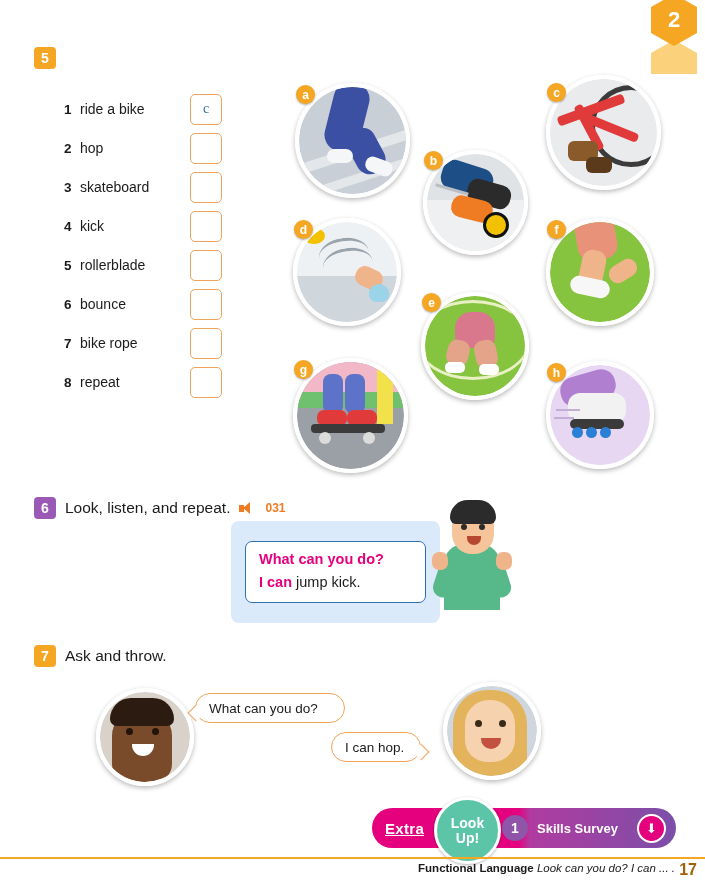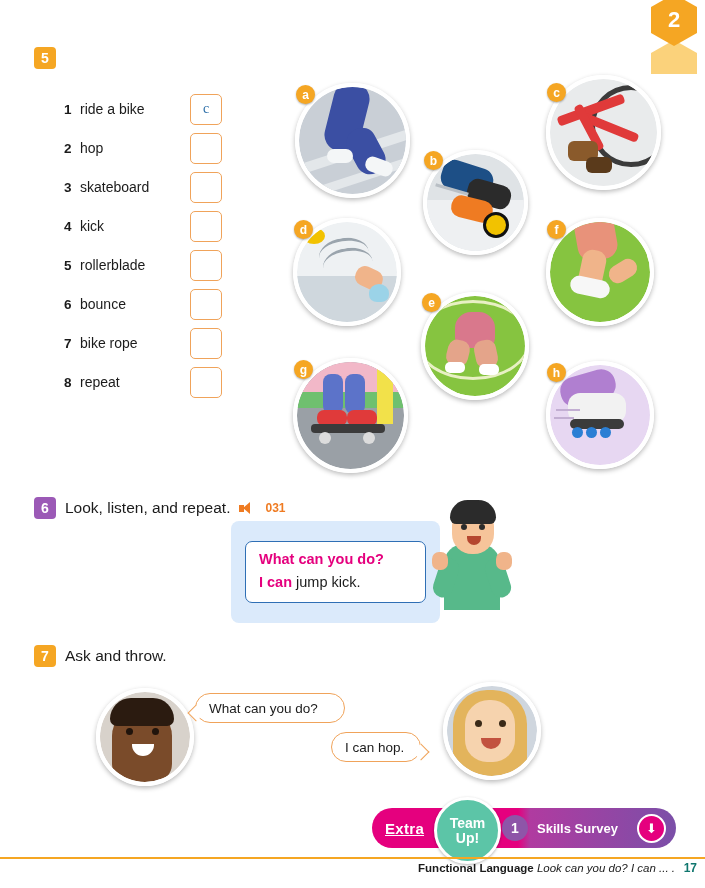"Team" span { text: Team -> Look }
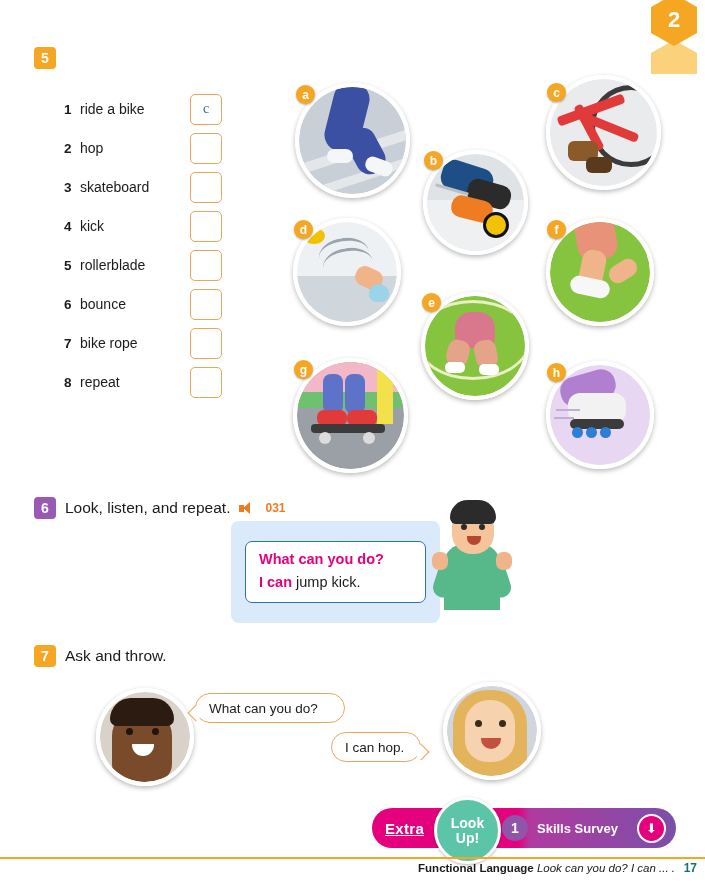"17" .page-no { color: #0f766e -> #a16207; font-size: 12px -> 16px }
